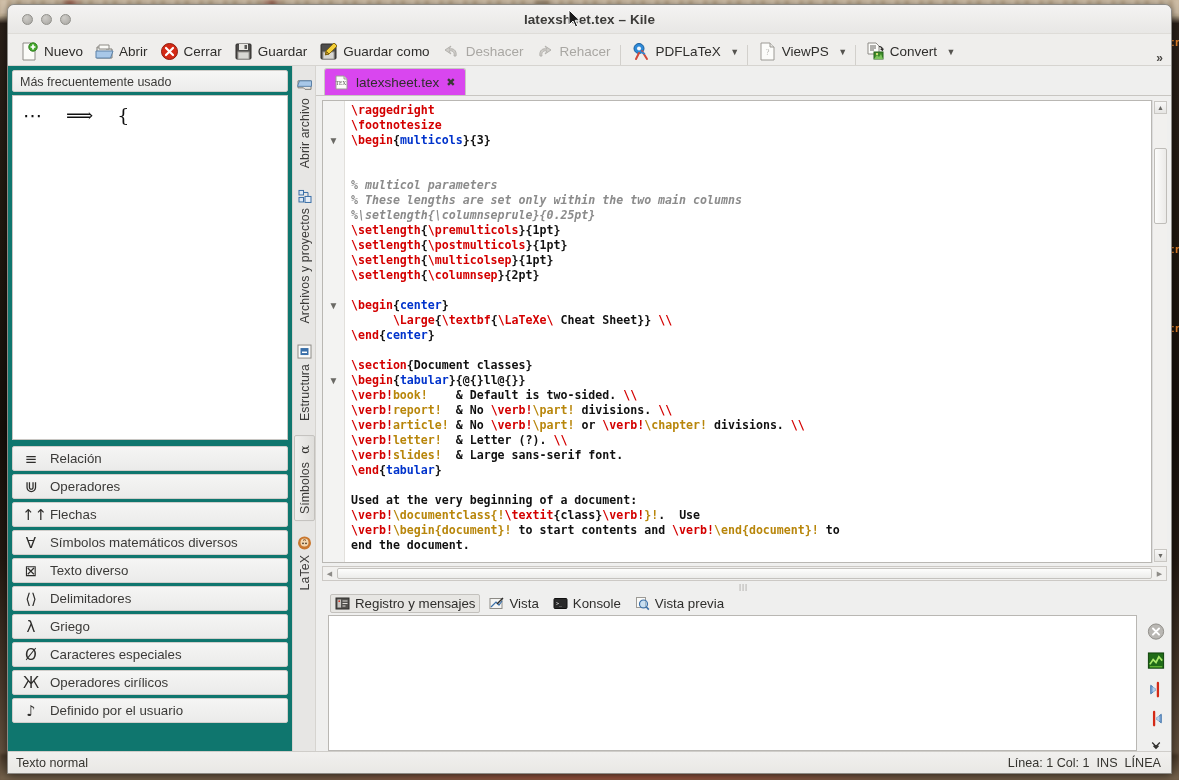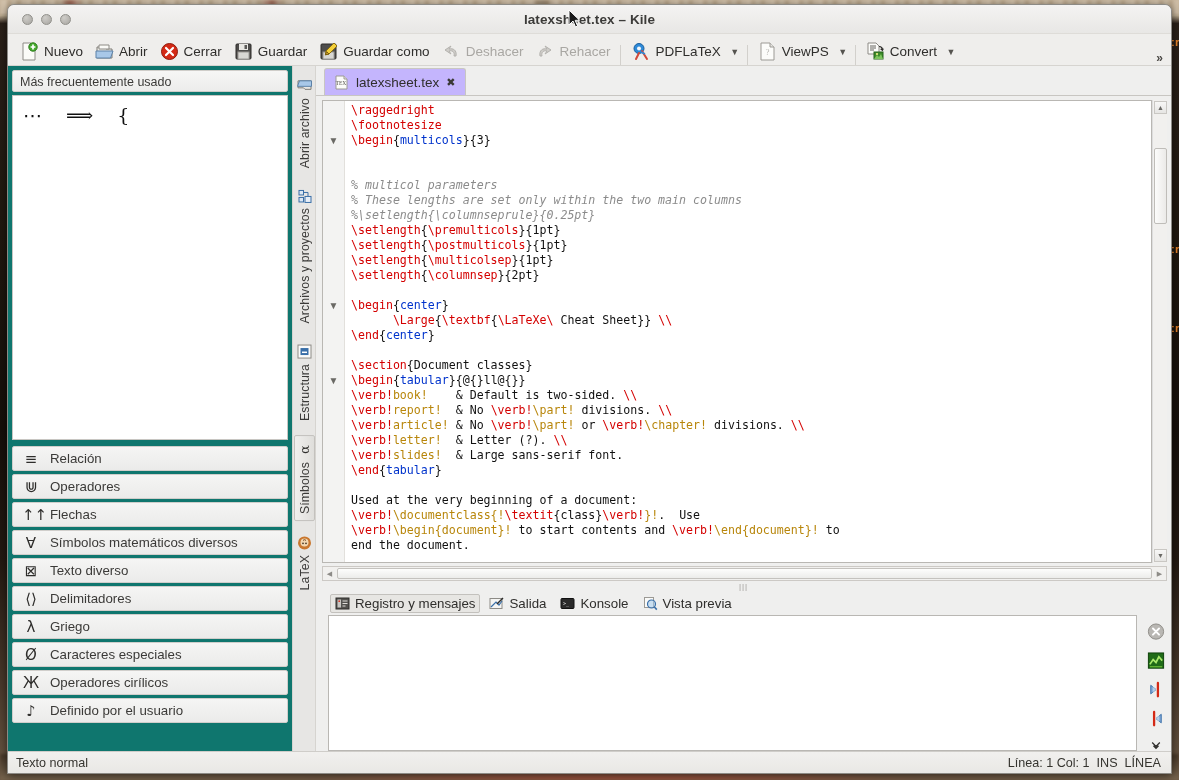"latexsheet.tex" .doctab { background: #c4b5fd -> #d946ef }
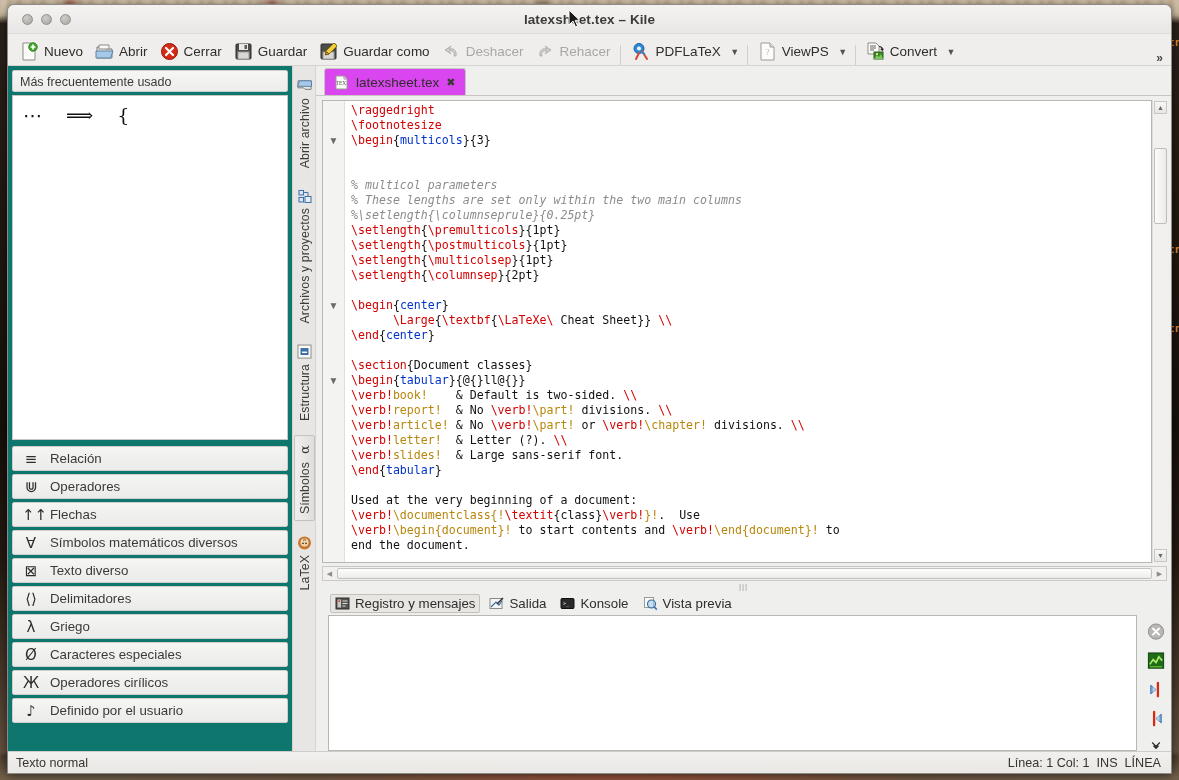"\raggedright" #codearea { font-weight: none -> bold }
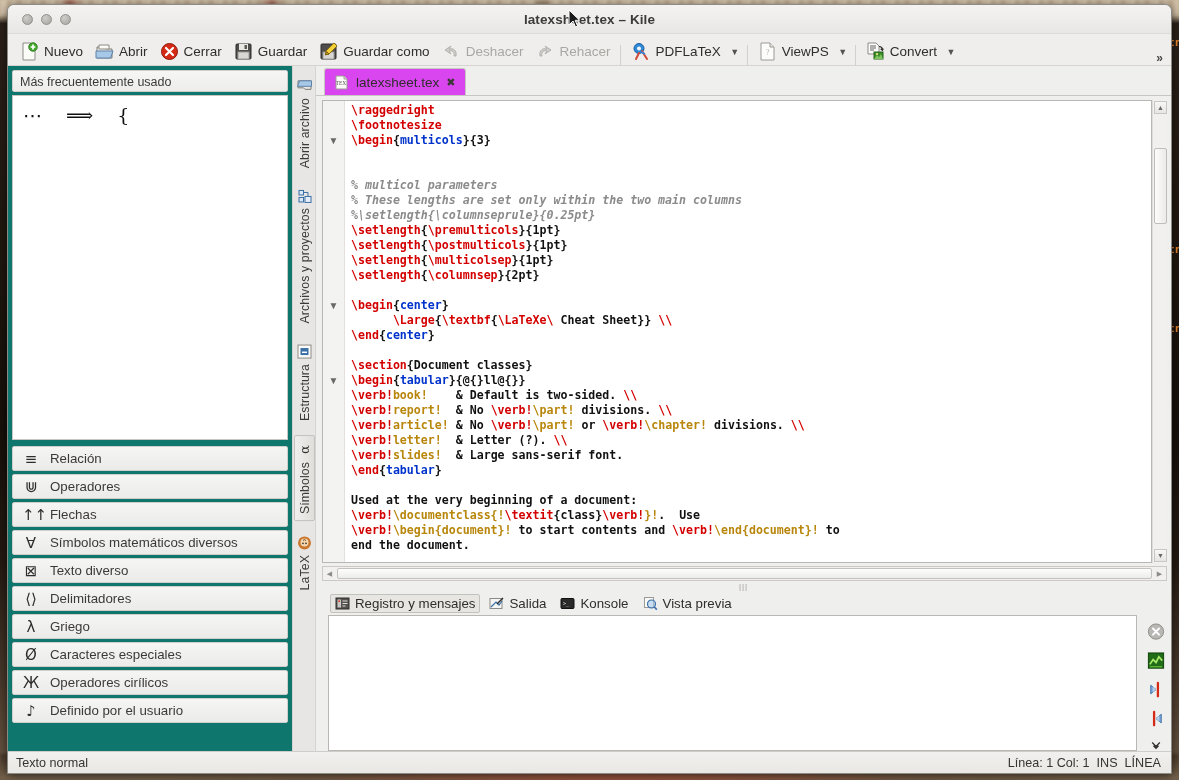"Salida" span { text: Salida -> Vista }
